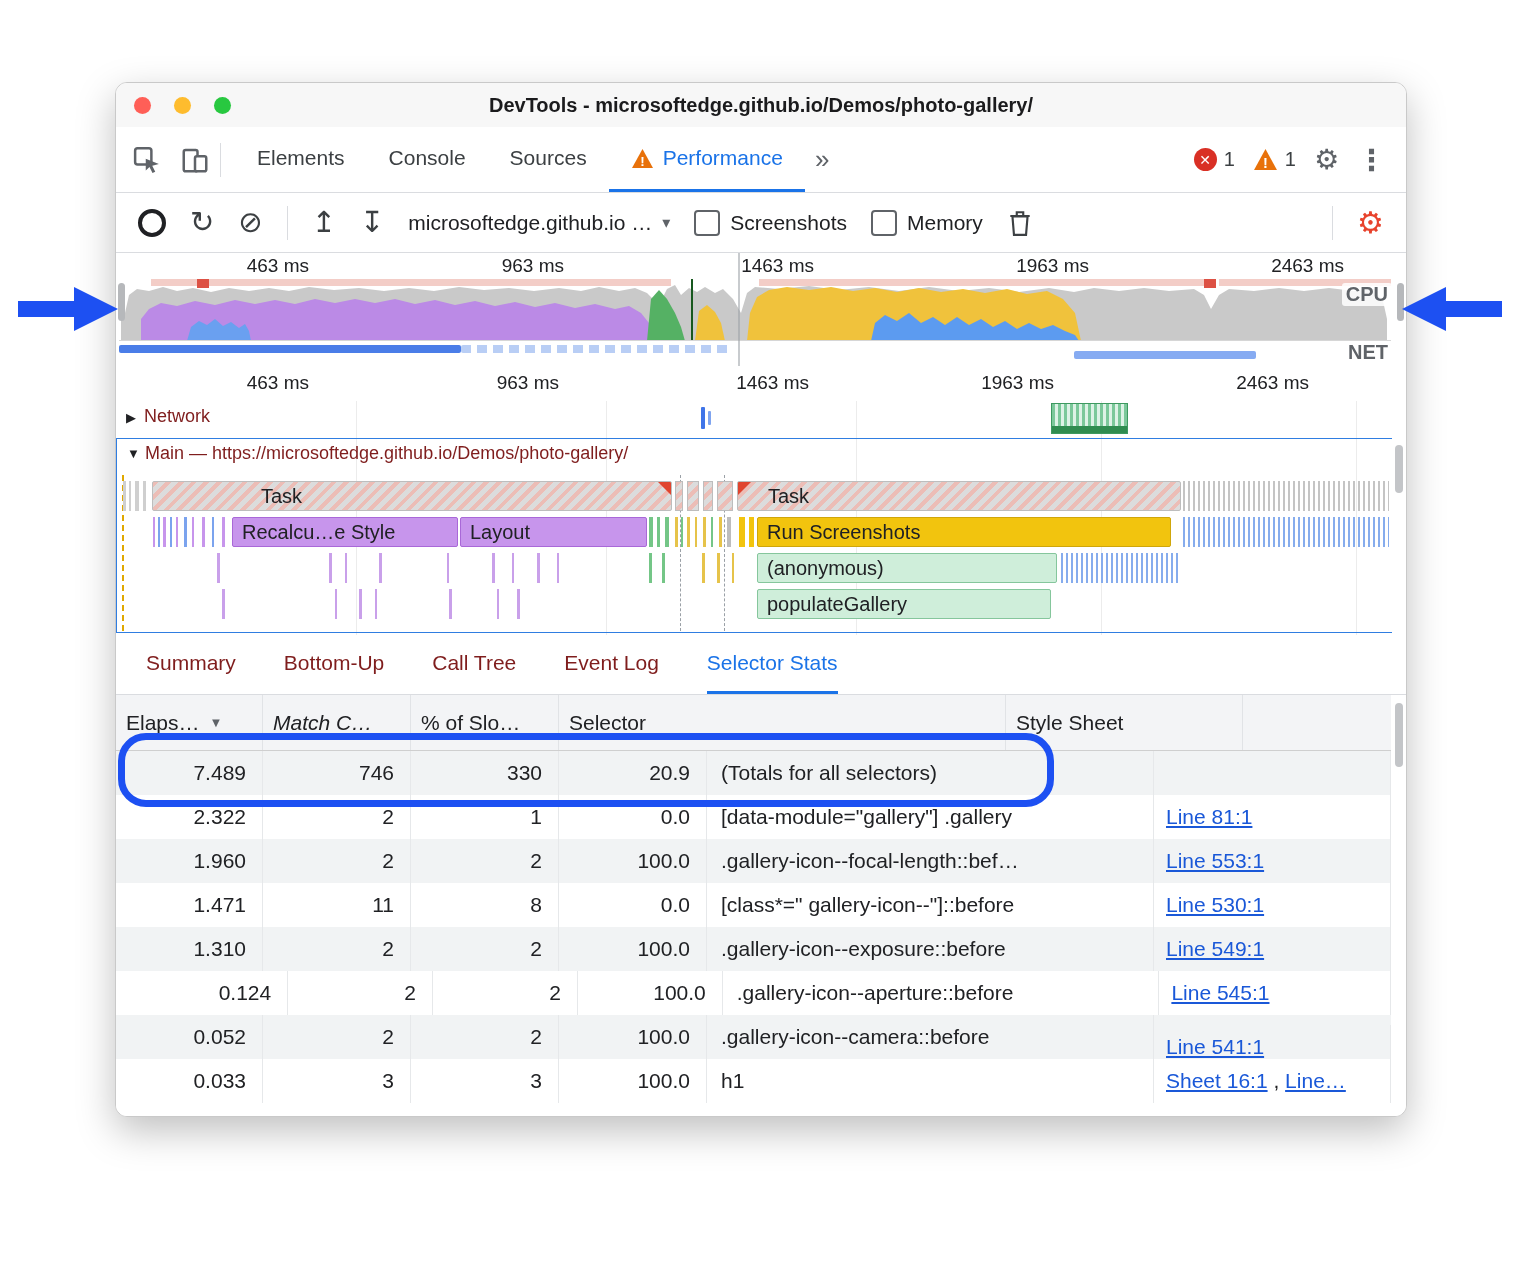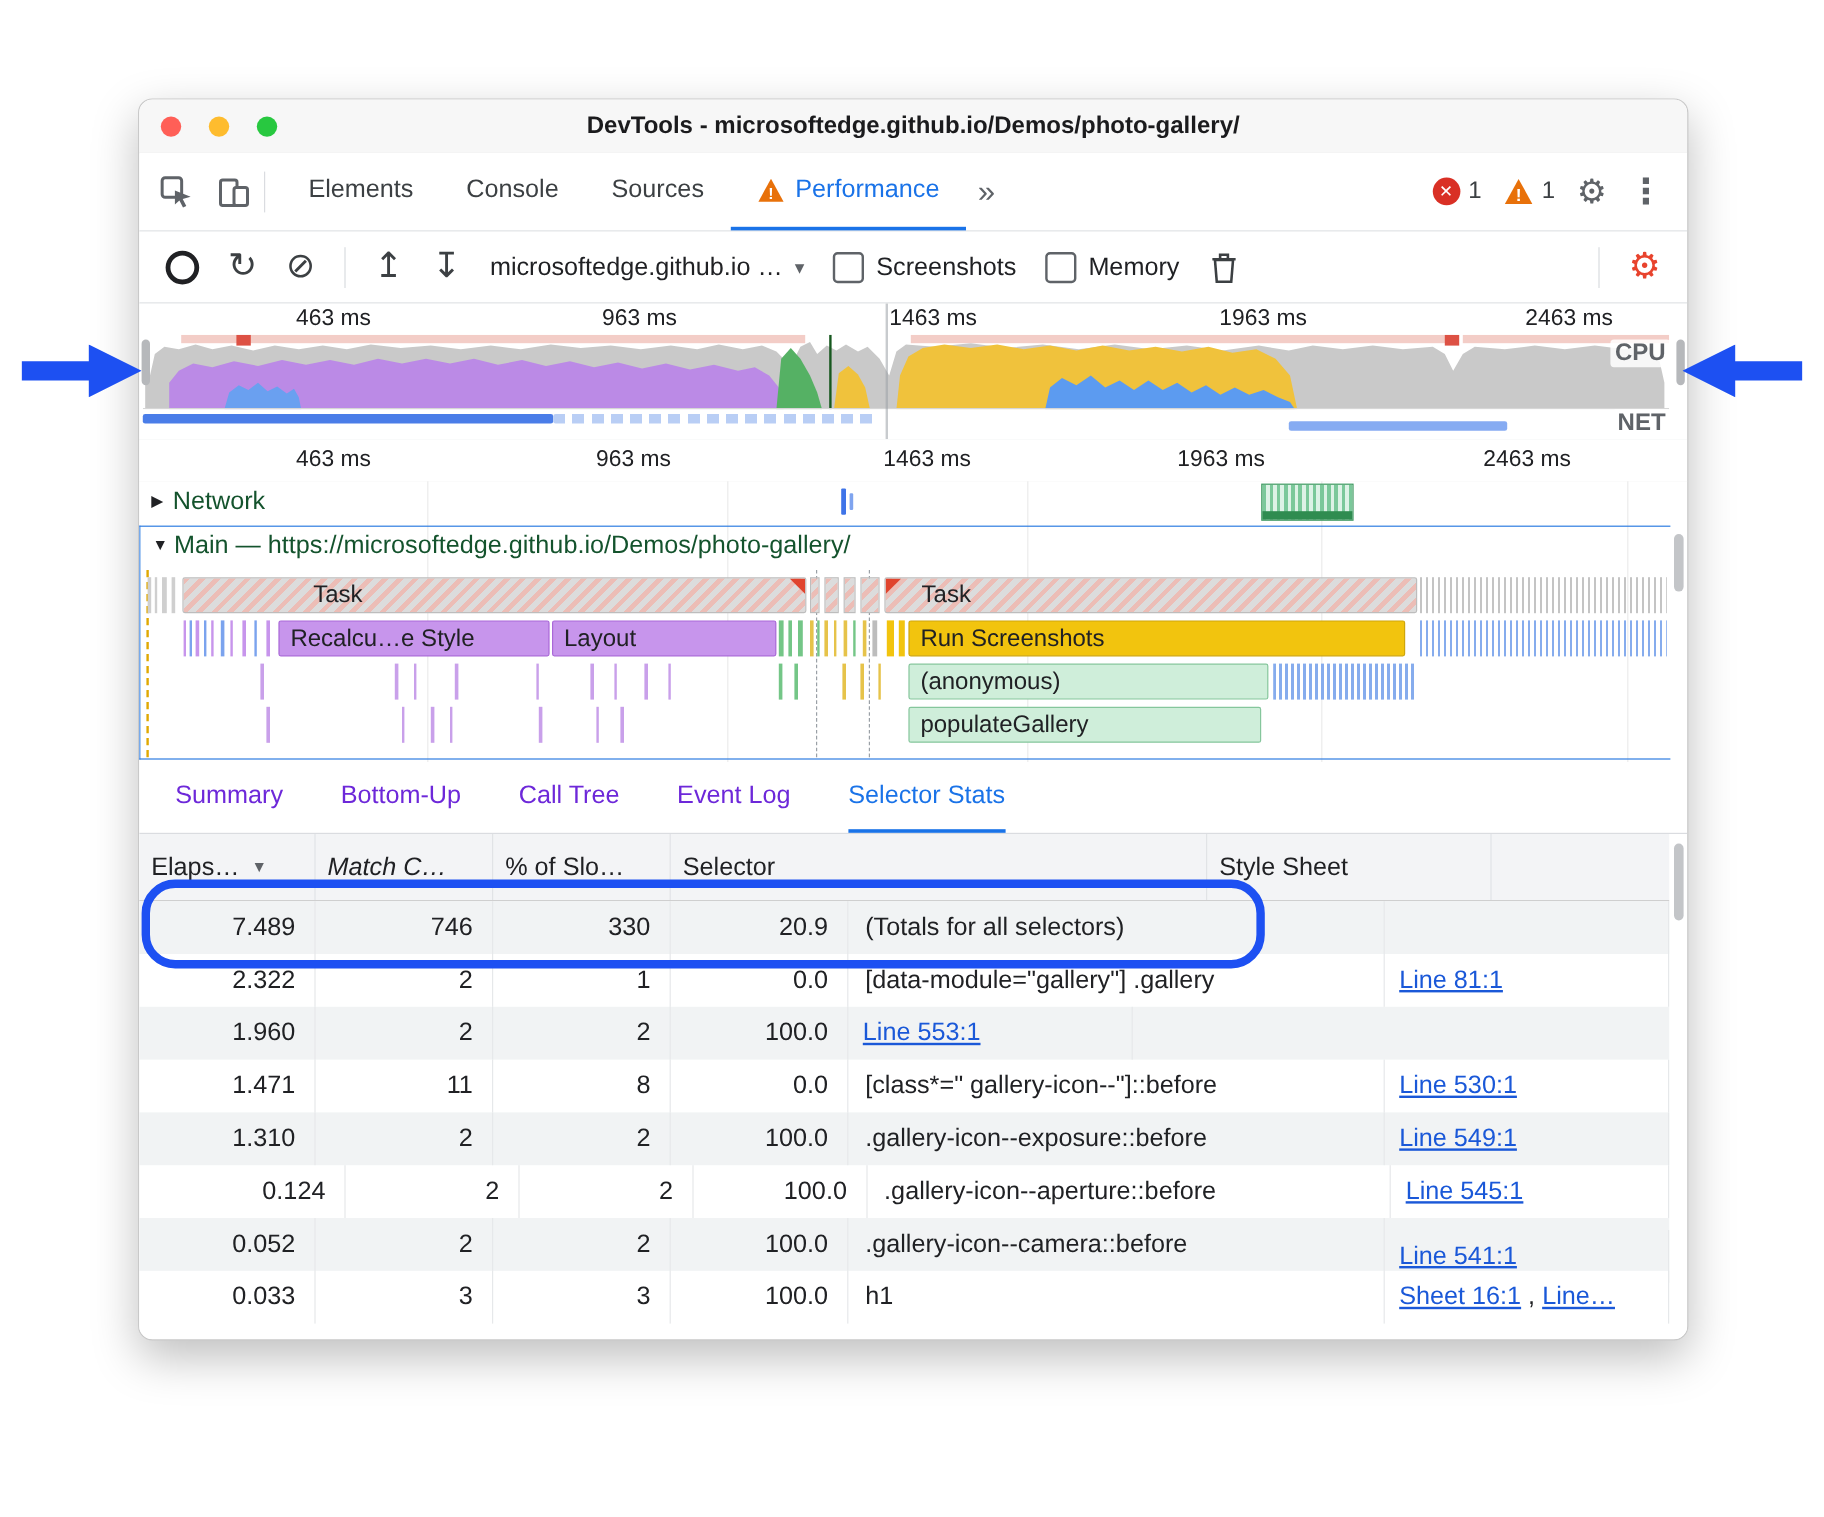"Network" .rowlabel { color: #14532d -> #7f1d1d; font-size: 21px -> 18px }
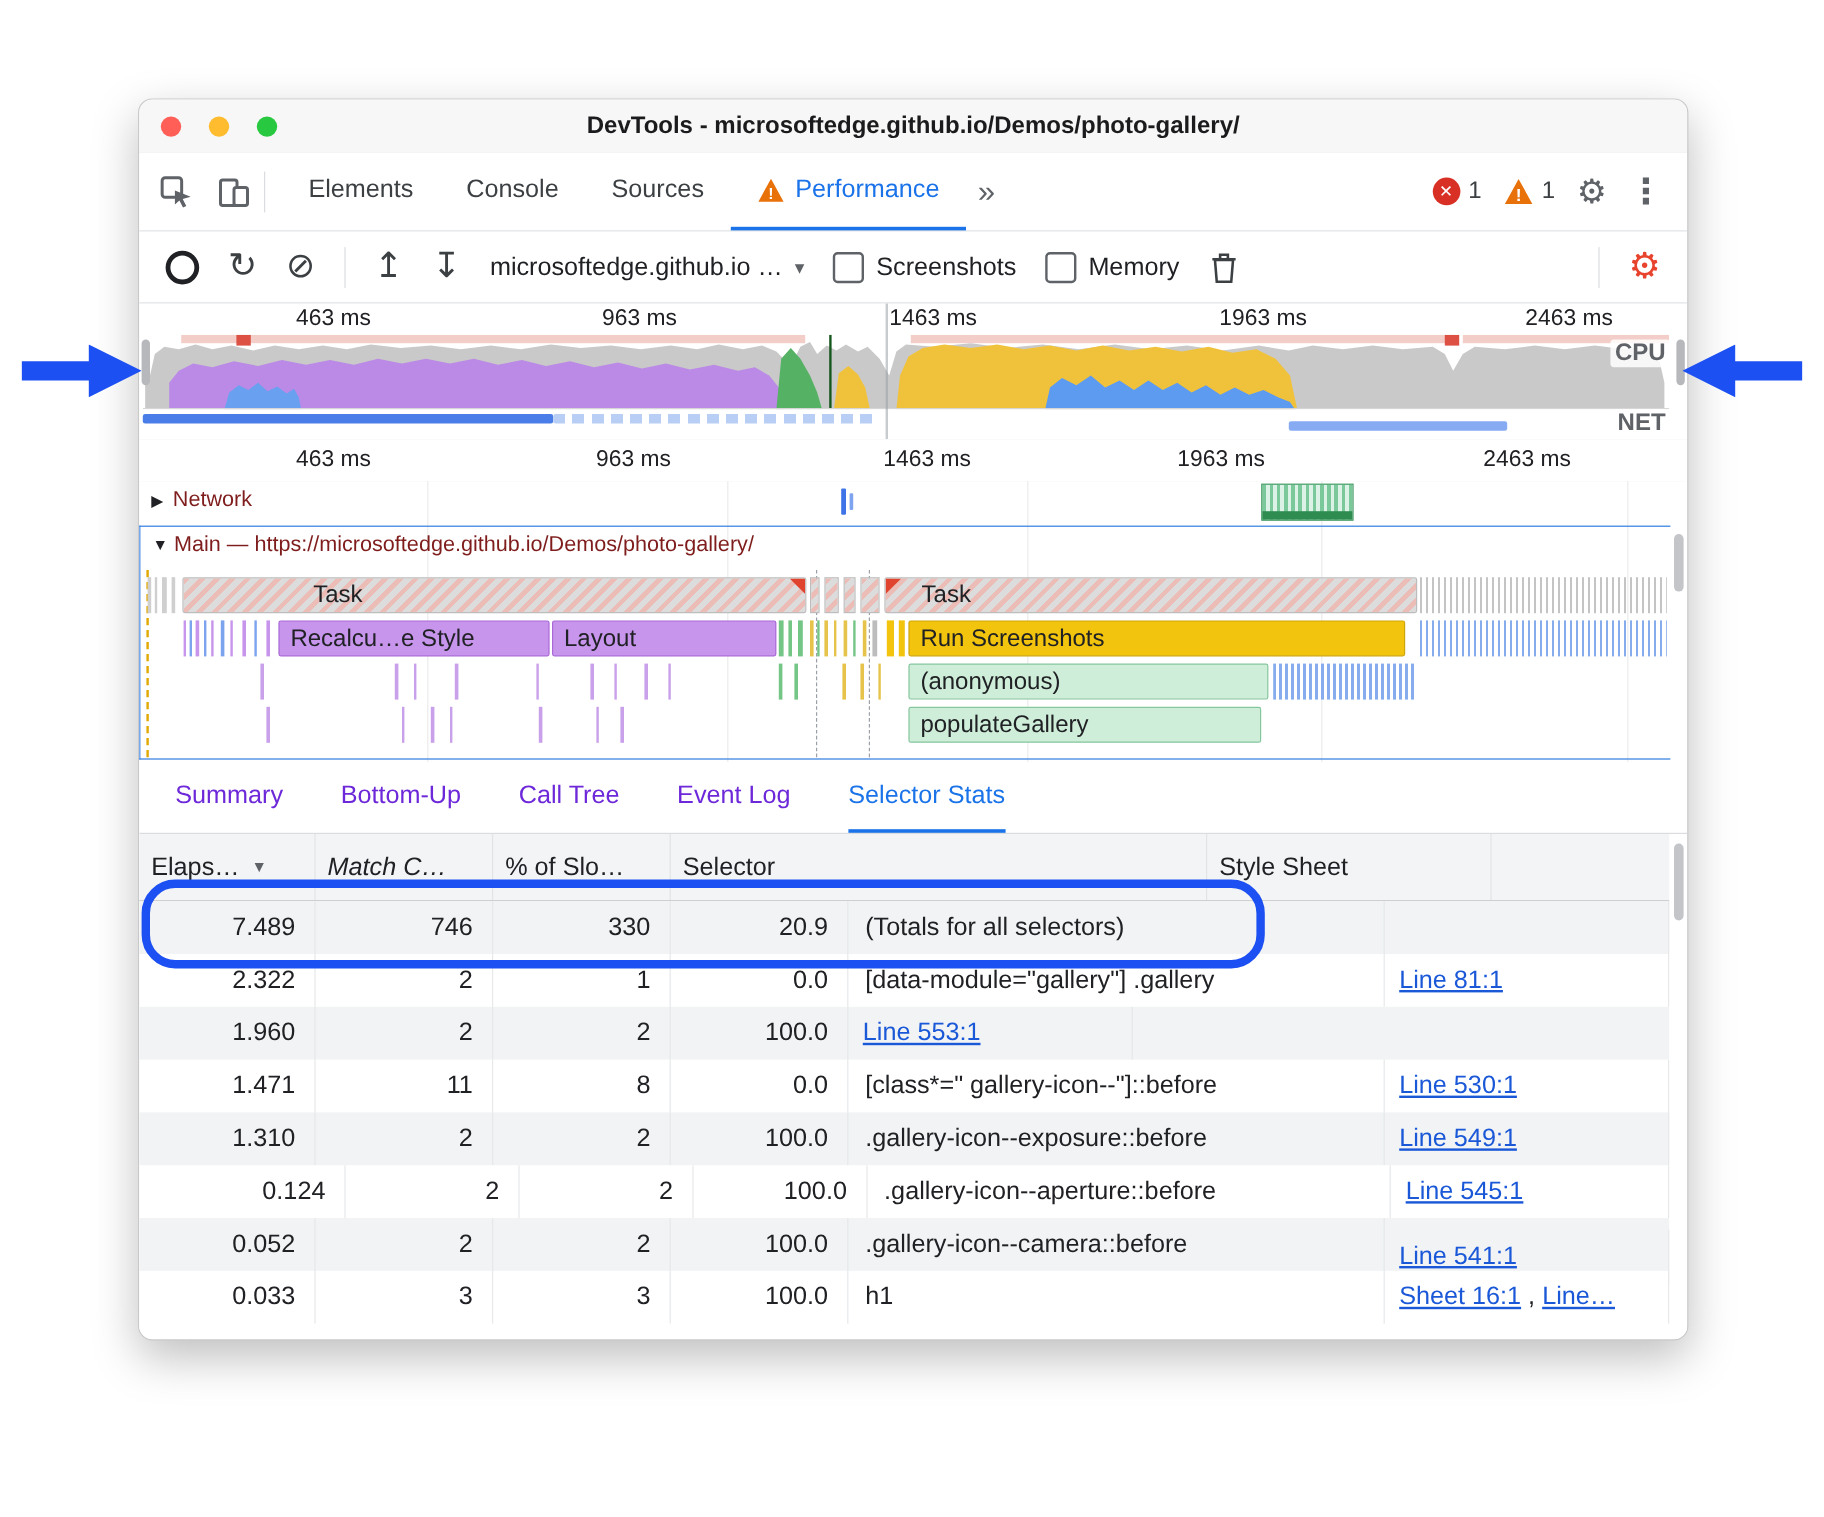"Summary" .btab { color: #6d28d9 -> #7f1d1d }
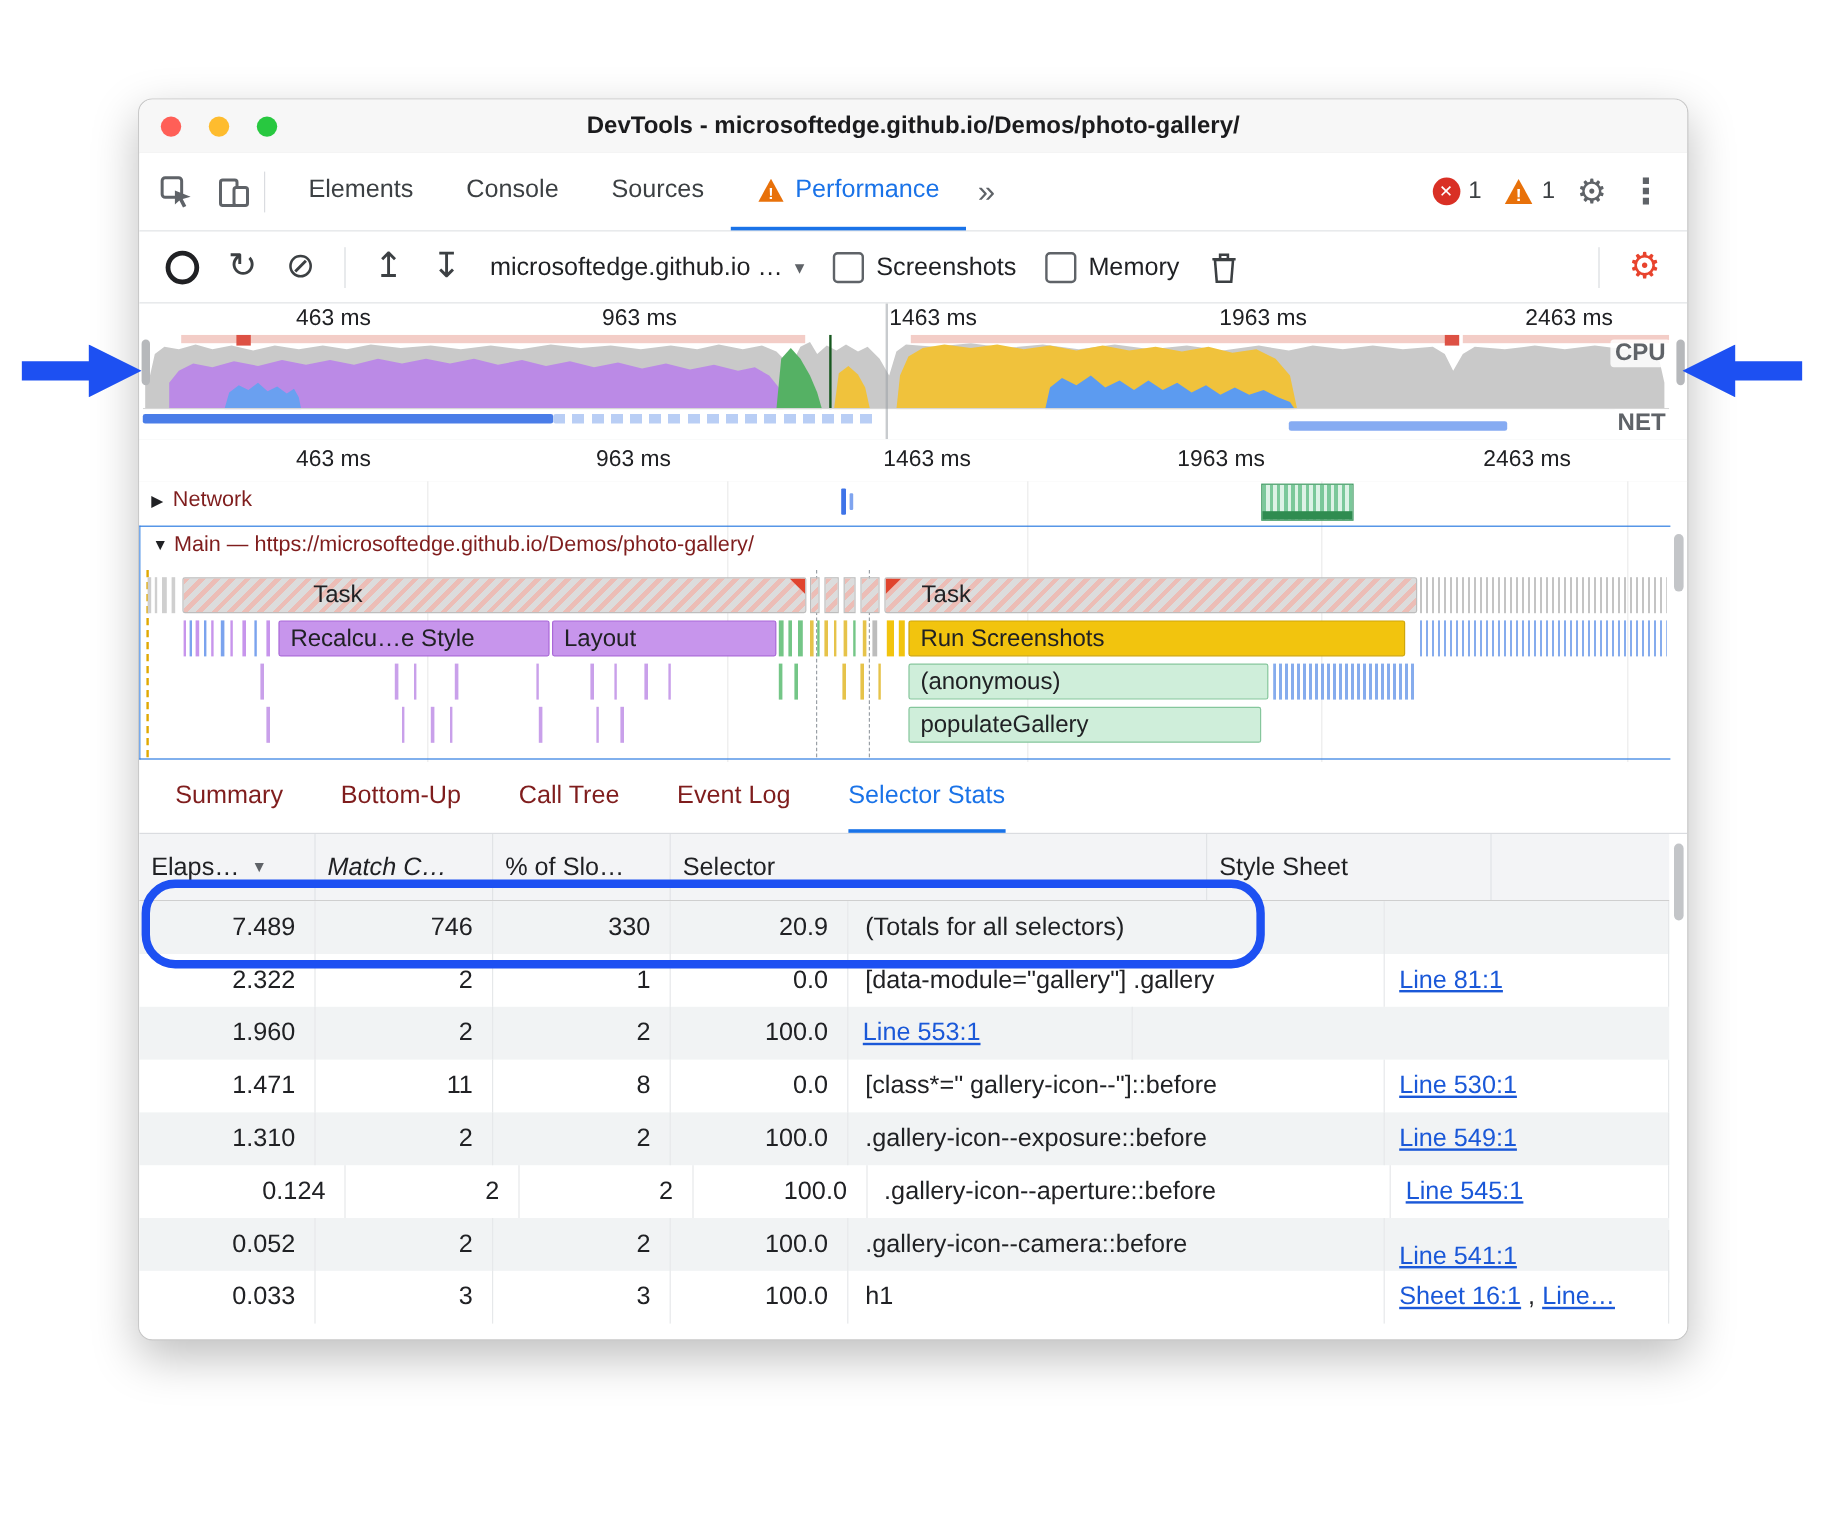".gallery-icon--focal-length::bef…" div.td { html: none -> <div>.gallery-icon--focal-length::bef…</div> }
